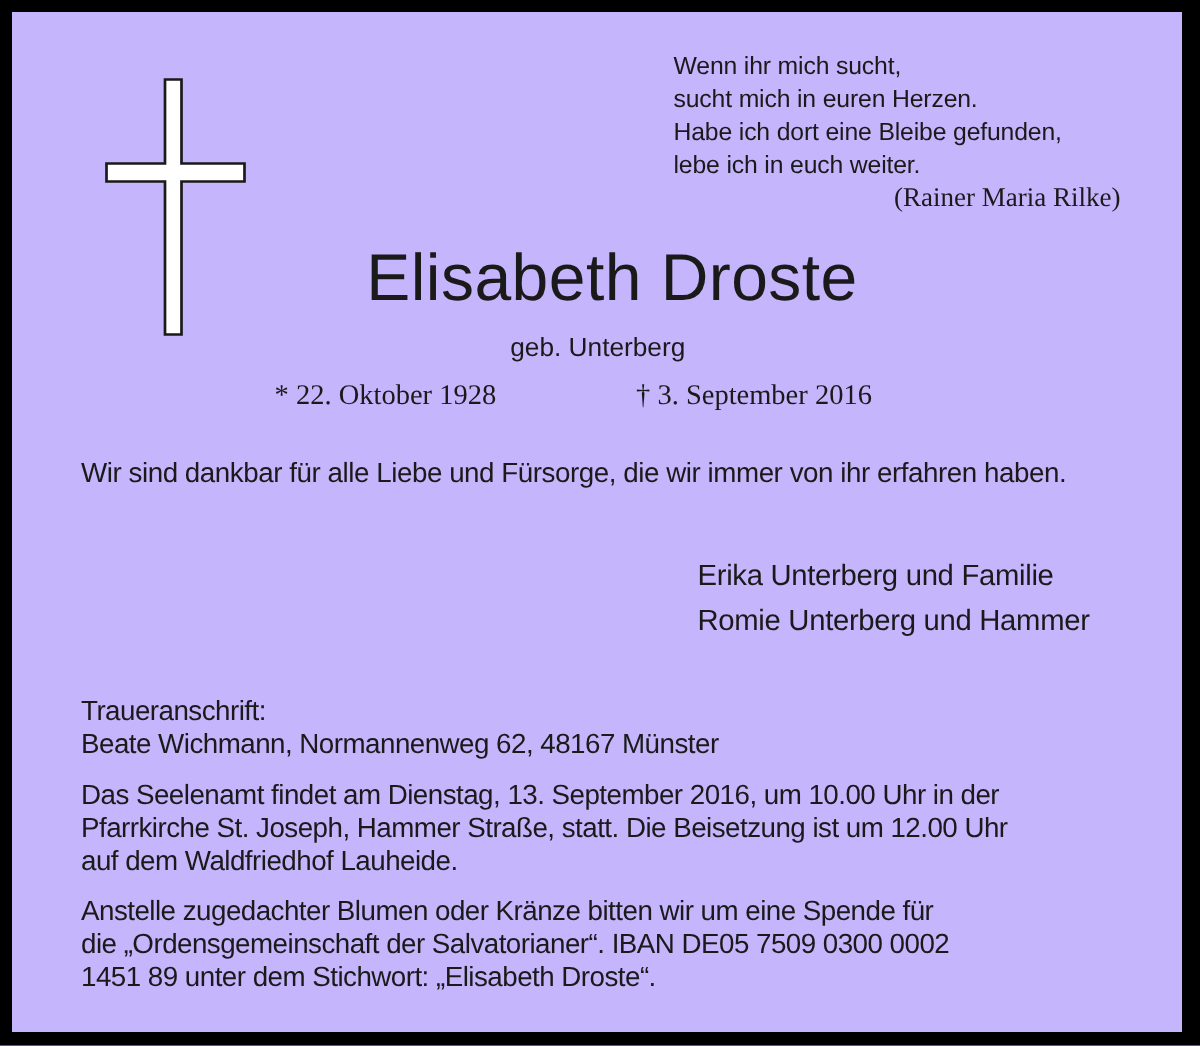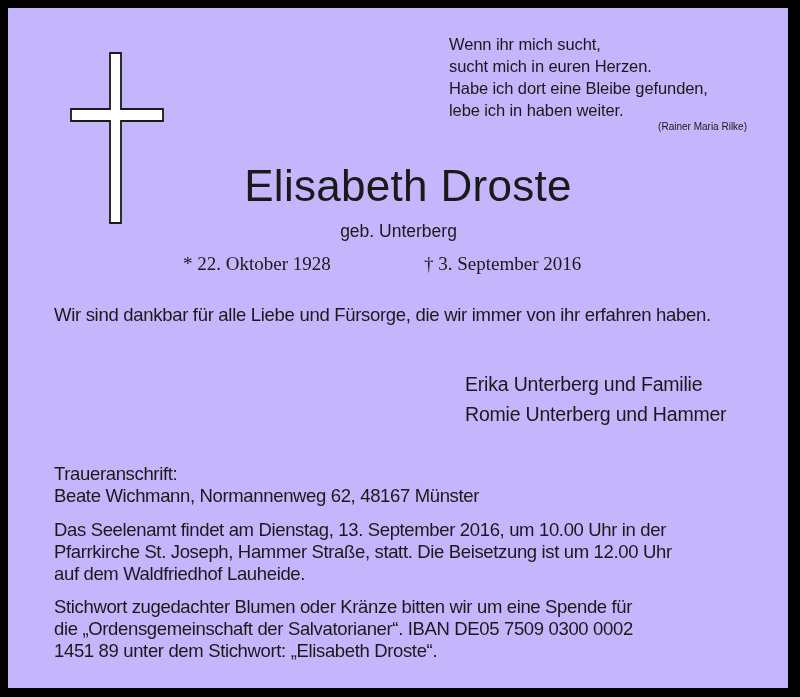"lebe ich in haben weiter." span.line { text: haben -> euch }
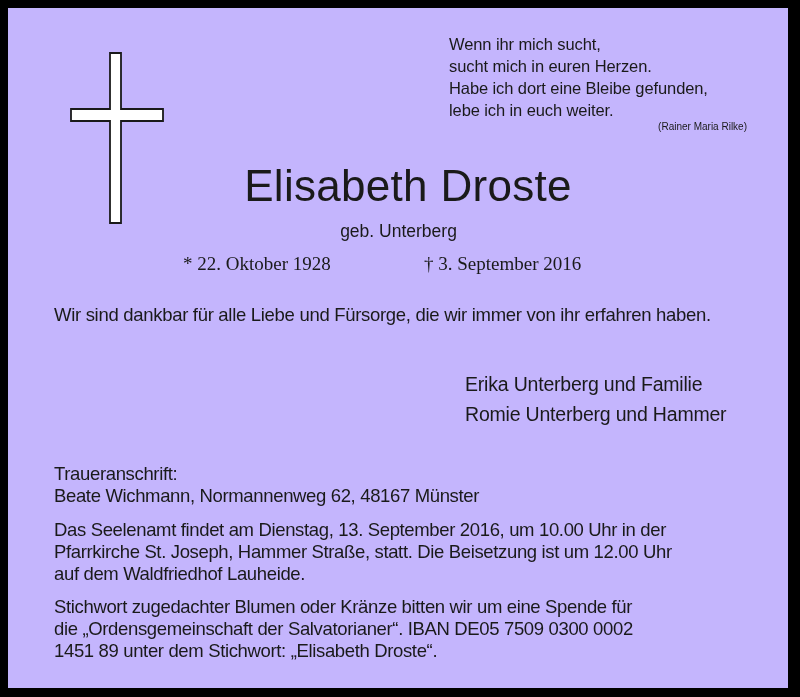"(Rainer Maria Rilke)" .poem-author { font-family: none -> Liberation Serif, serif; font-size: 10px -> 18px }
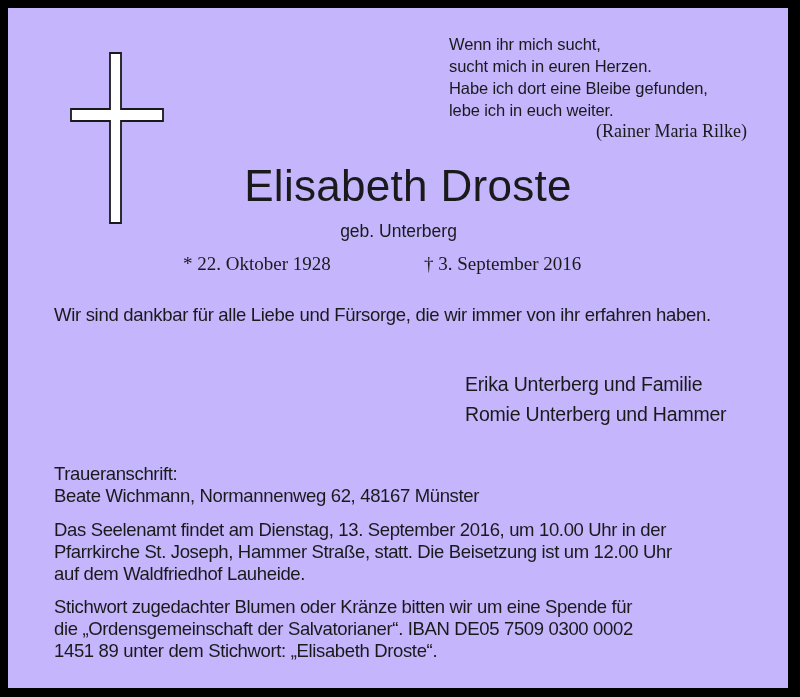"Stichwort zugedachter Blumen oder Kränze" span.line { text: Stichwort -> Anstelle }
